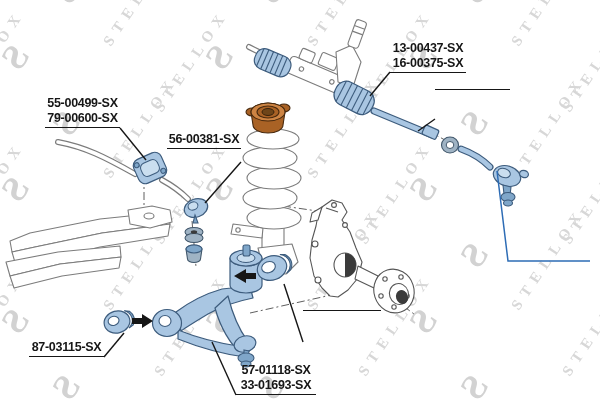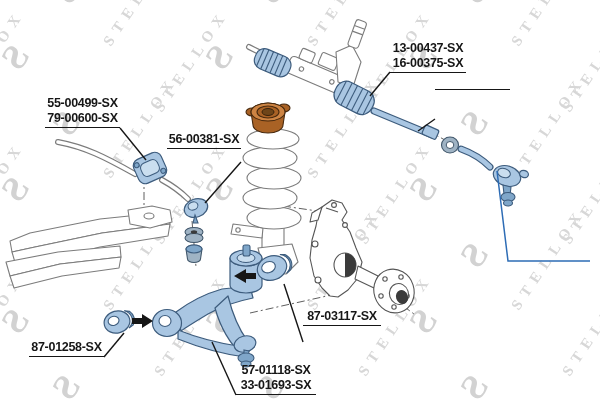"87-03117-SX" div.ln { html: <div>87-03117-SX</div> -> none }
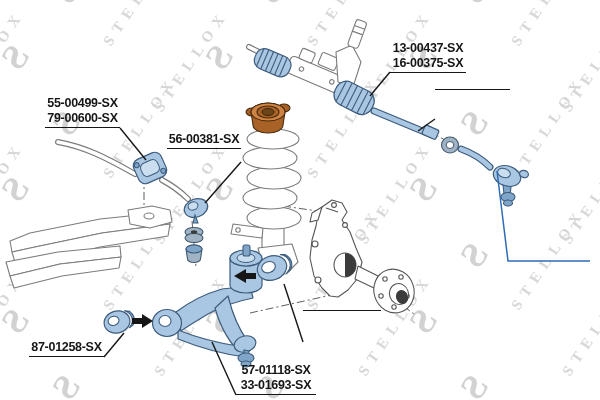"87-01258-SX" div.ln { text: 87-01258-SX -> 87-03115-SX }
